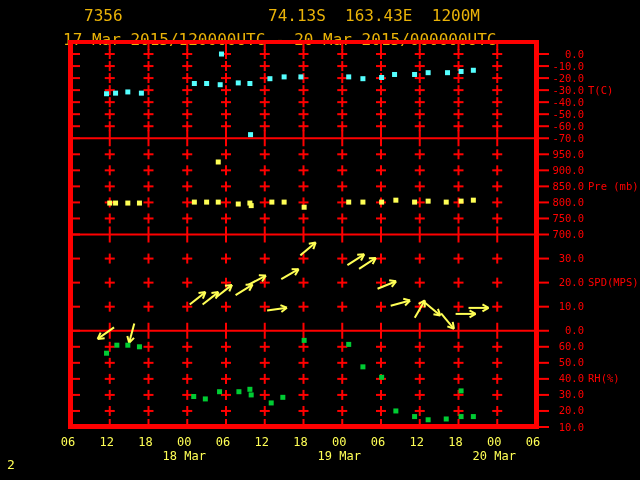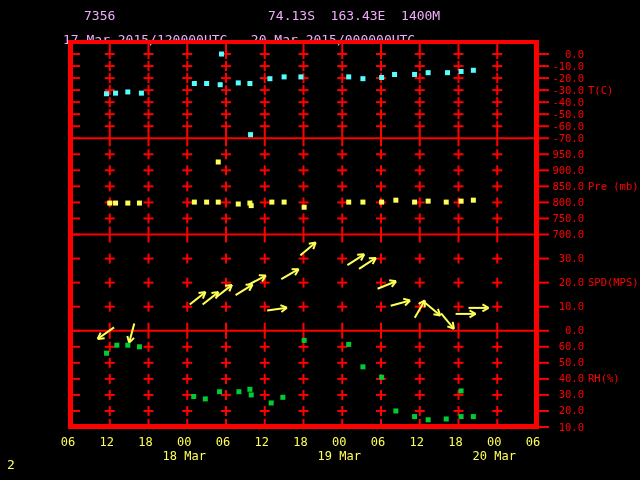"7356" .hdr { color: #f0abfc -> #eab308; font-size: 13px -> 16px }
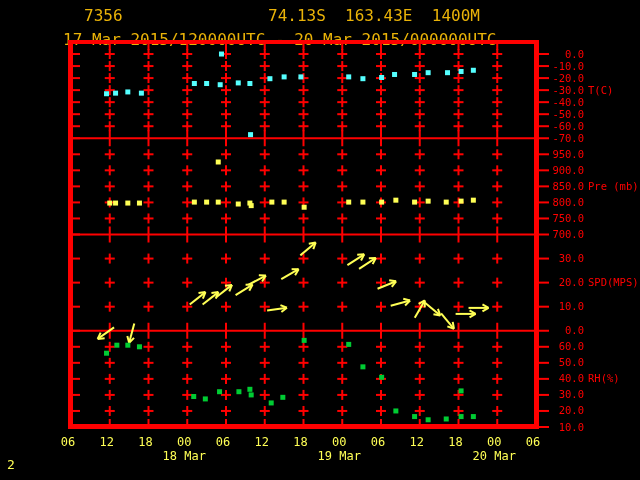"74.13S 163.43E 1400M" div.hdr { text: 1400M -> 1200M }
